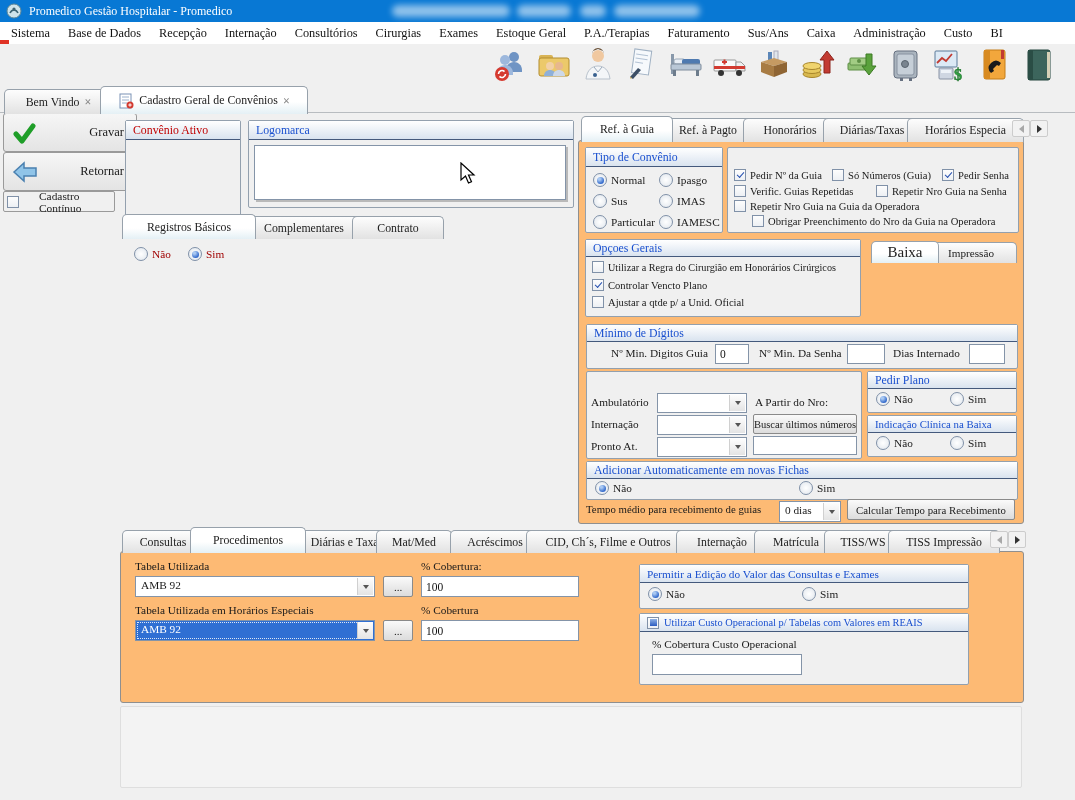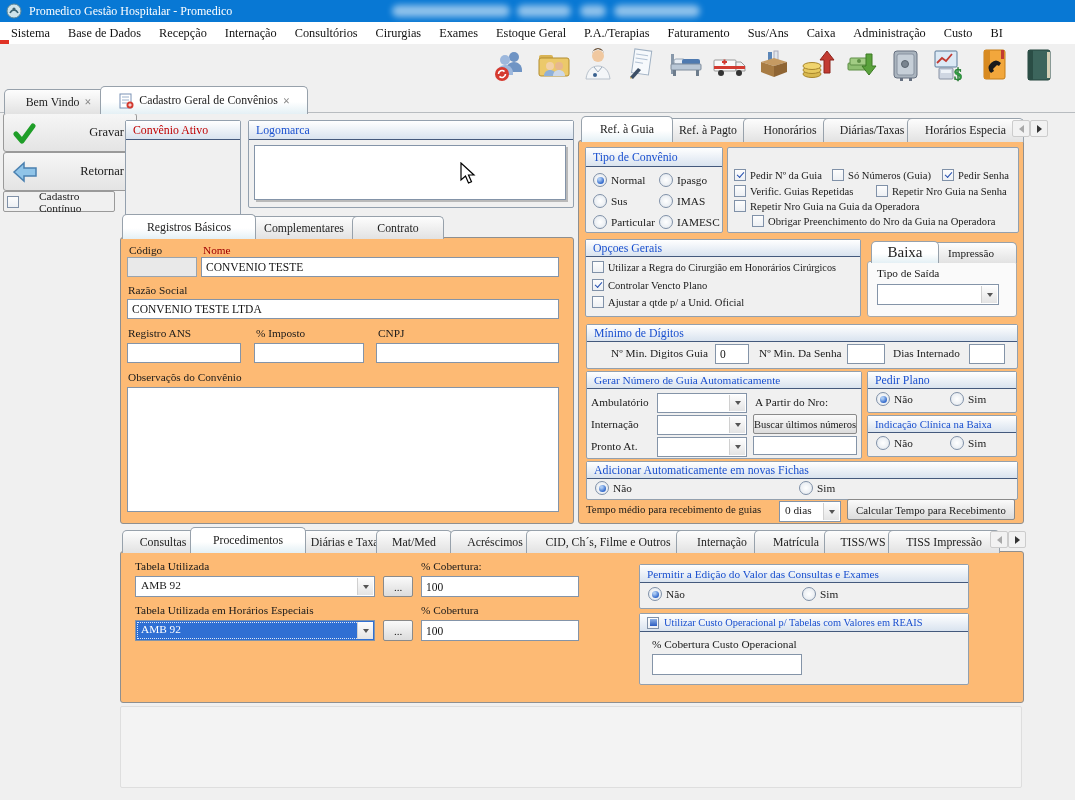"Código" div.panel { html: <div> <span>Código</span> <span>Nome</span> <input> <input> <span>Razão Social</span> <input> <span>Registro ANS</span> <span>% Imposto</span> <span>CNPJ</span> <input> <input> <input> <span>Observaçõs do Convênio</span> <div></div> </div> -> none }
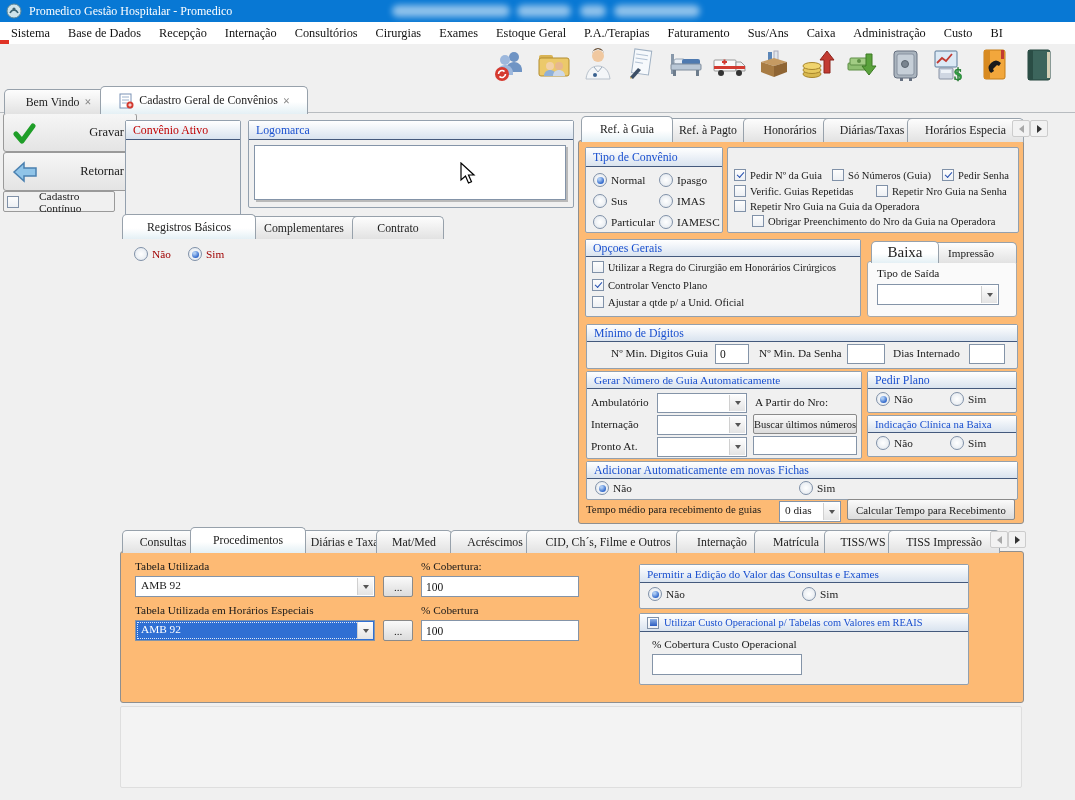"Tipo de Saída" div.panel { html: <div> <span>Tipo de Saída</span> <div> <span></span> <span> <span></span> </span> </div> </div> -> none }
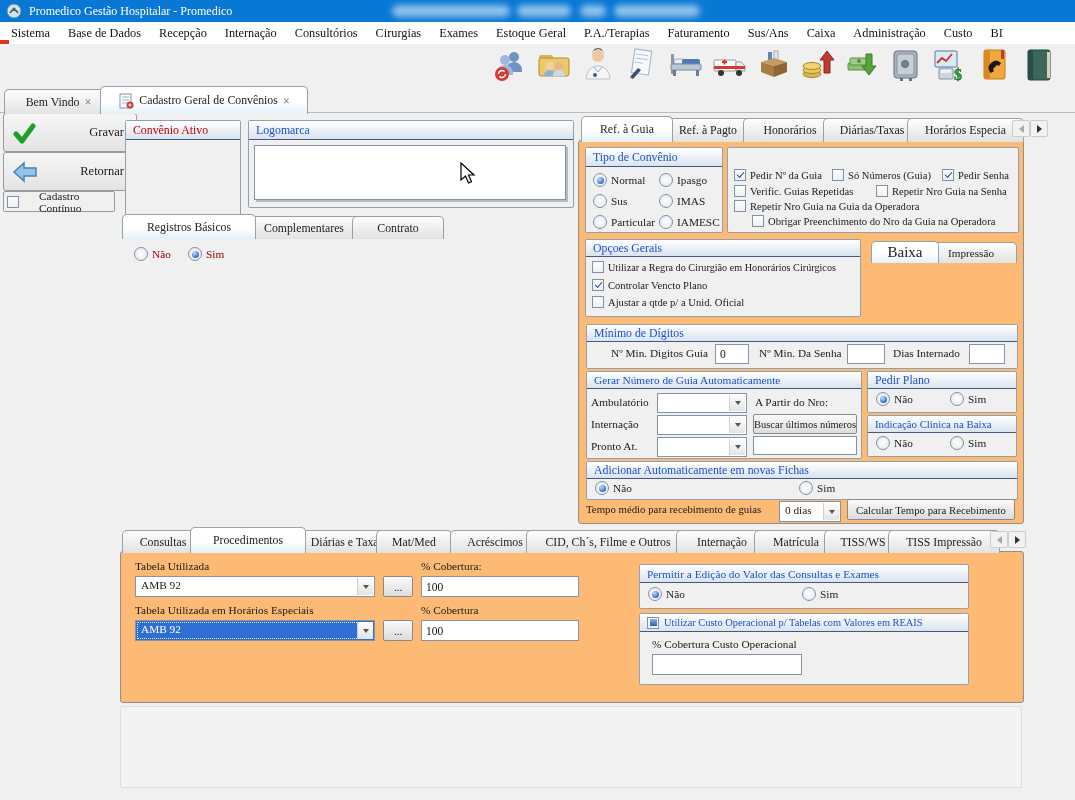"Gerar Número de Guia Automaticamente" div.grp-h { html: <div>Gerar Número de Guia Automaticamente</div> -> none }
